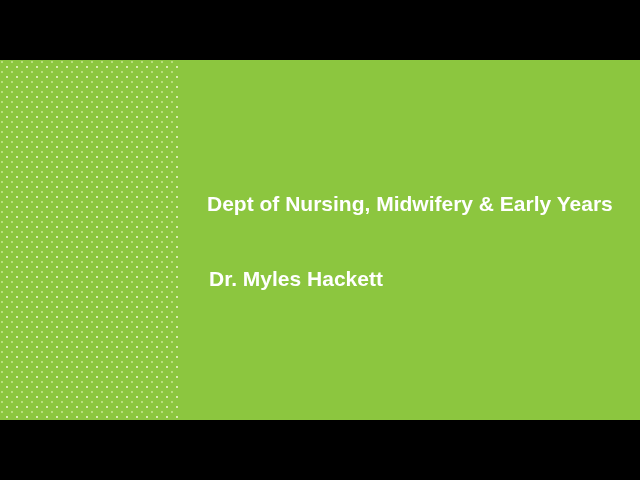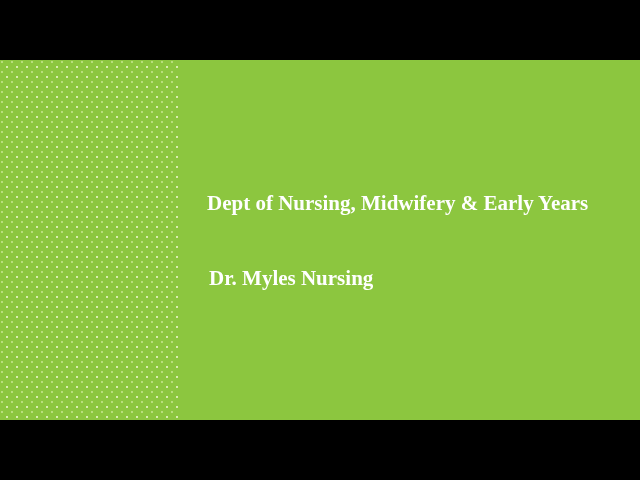"Dept of Nursing, Midwifery &" .stage { font-family: Liberation Serif, serif -> Liberation Sans, sans-serif }
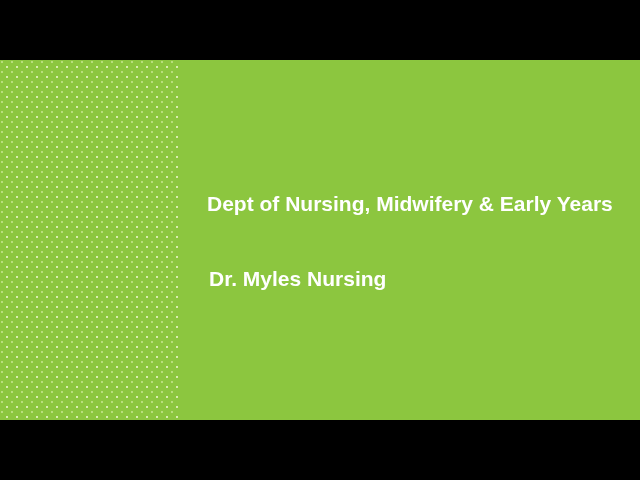"Dr. Myles Nursing" div.slide-speaker { text: Nursing -> Hackett }
